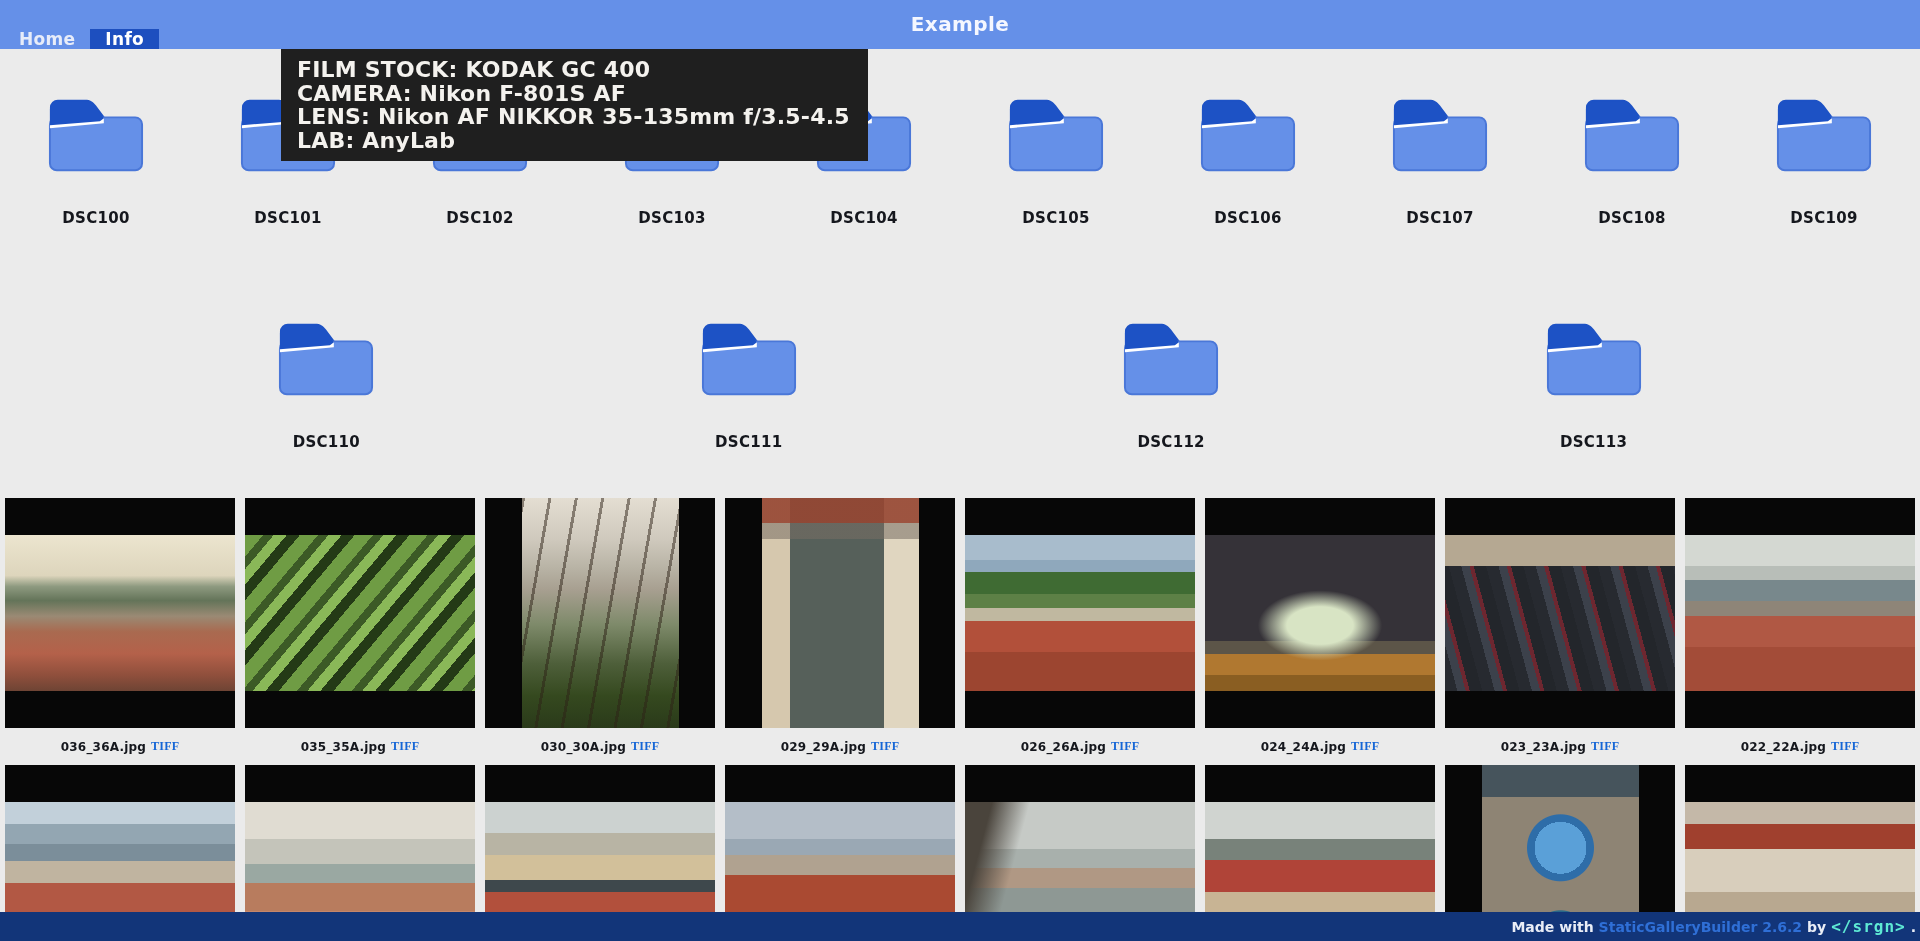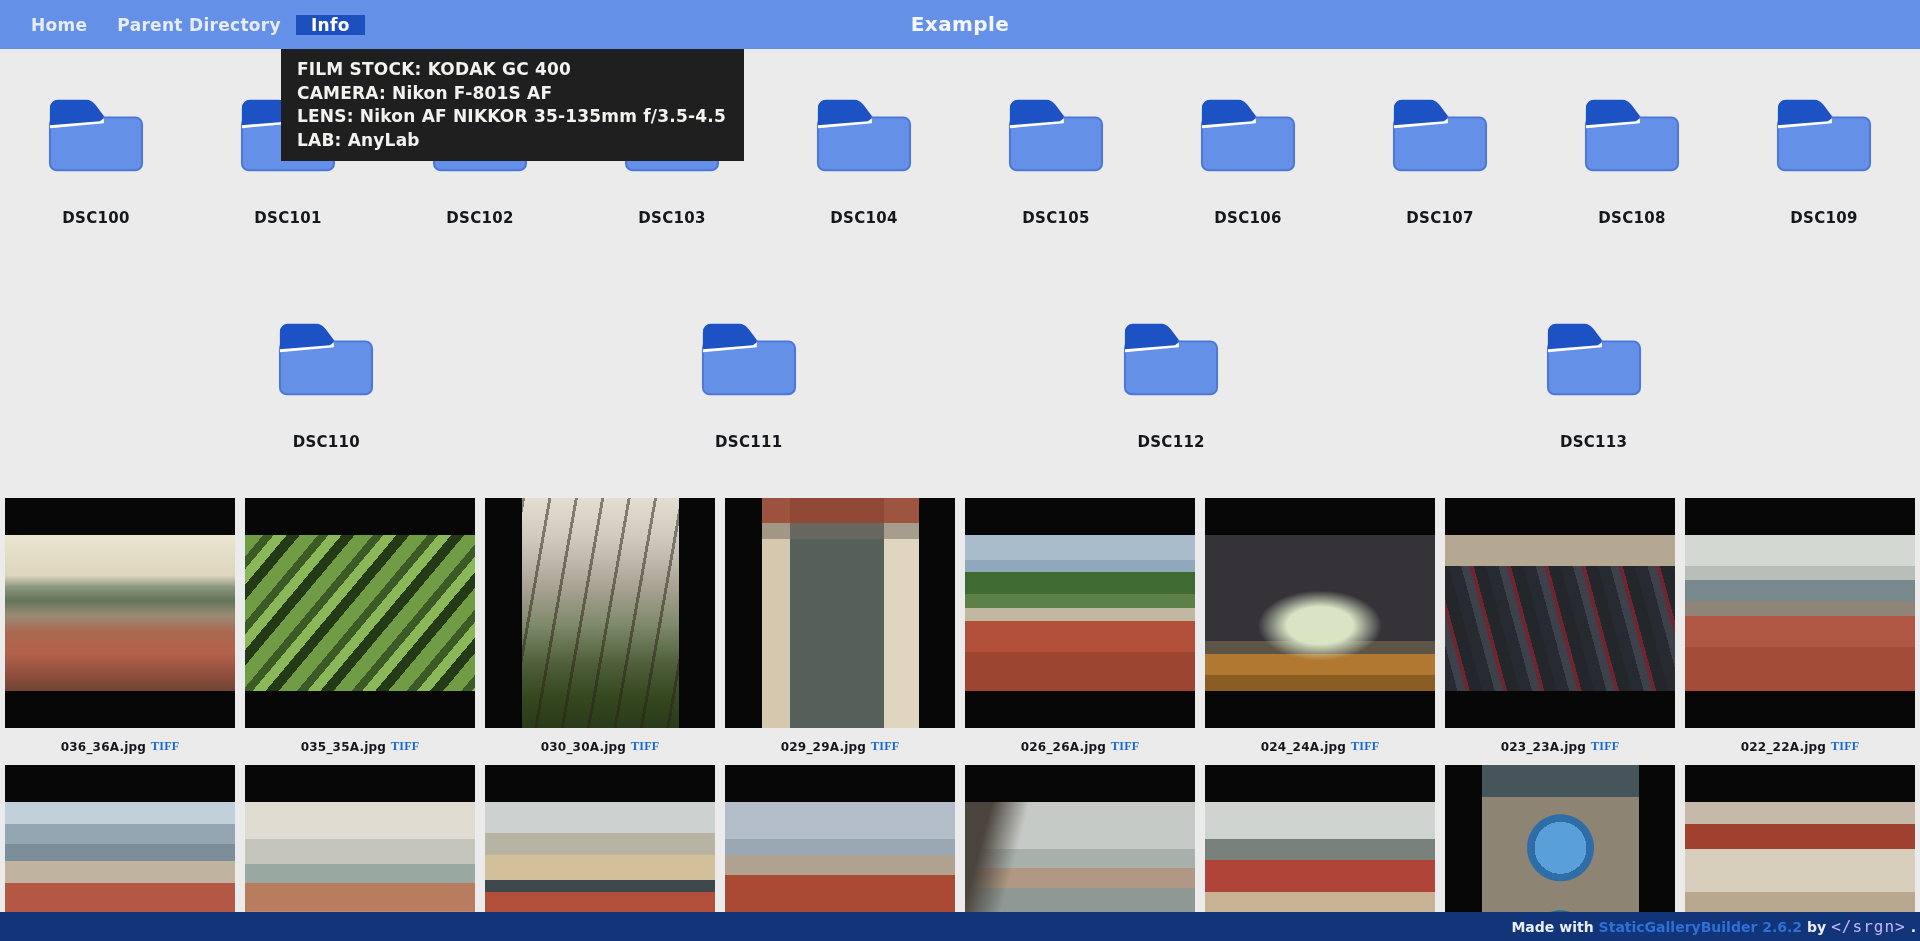"Home" .navbar { align-items: center -> flex-end; padding-left: 16px -> 4px }
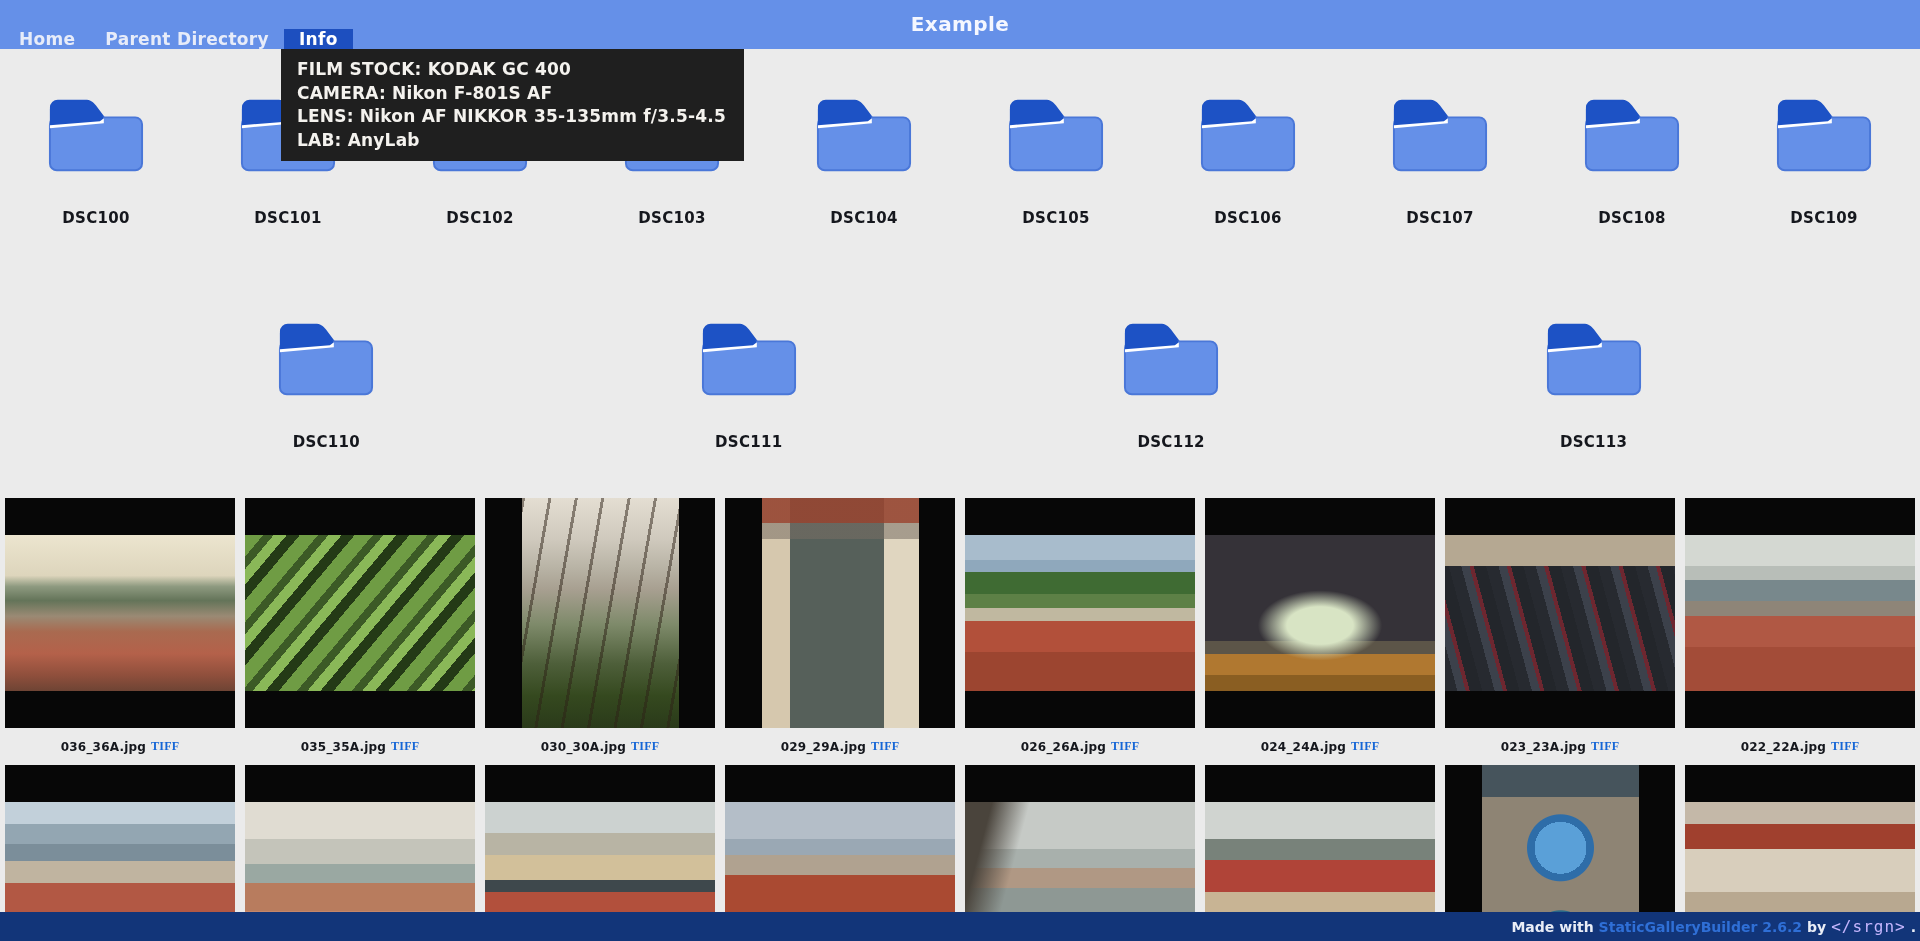"Parent Directory" a.nav-item { html: <a>Parent Directory</a> -> none }
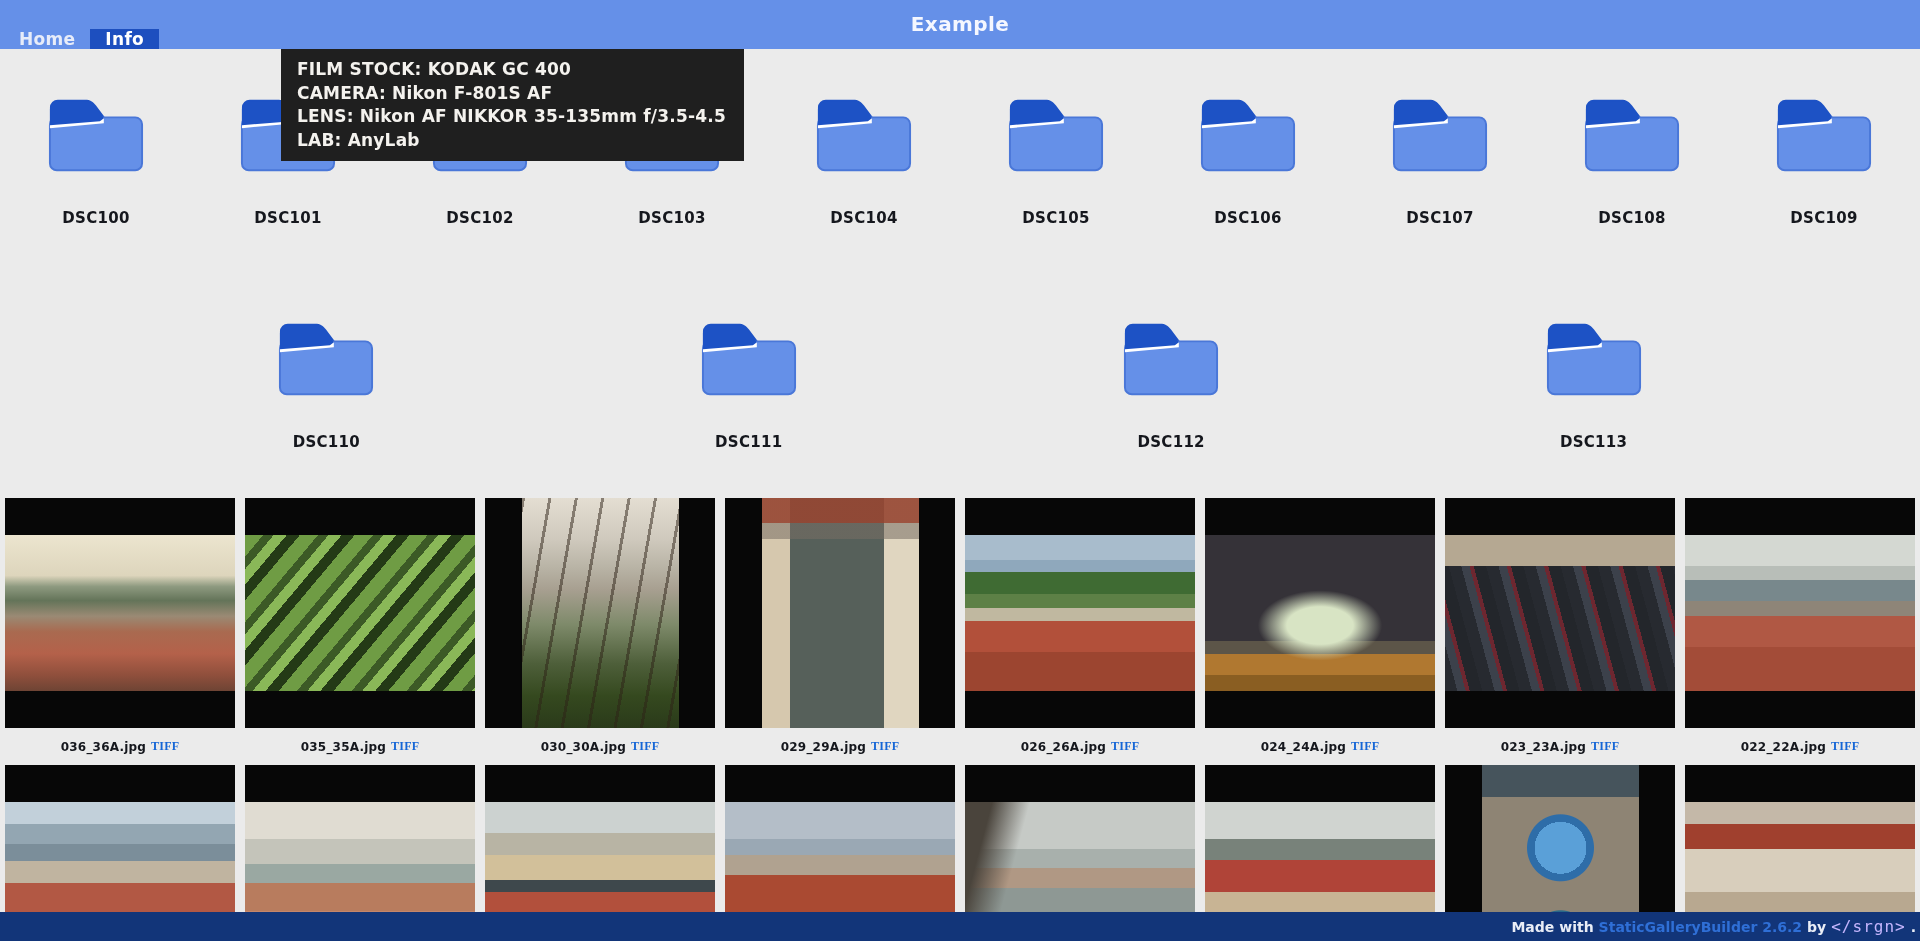"FILM STOCK: KODAK GC 400" .tooltip { font-size: 17px -> 22px }
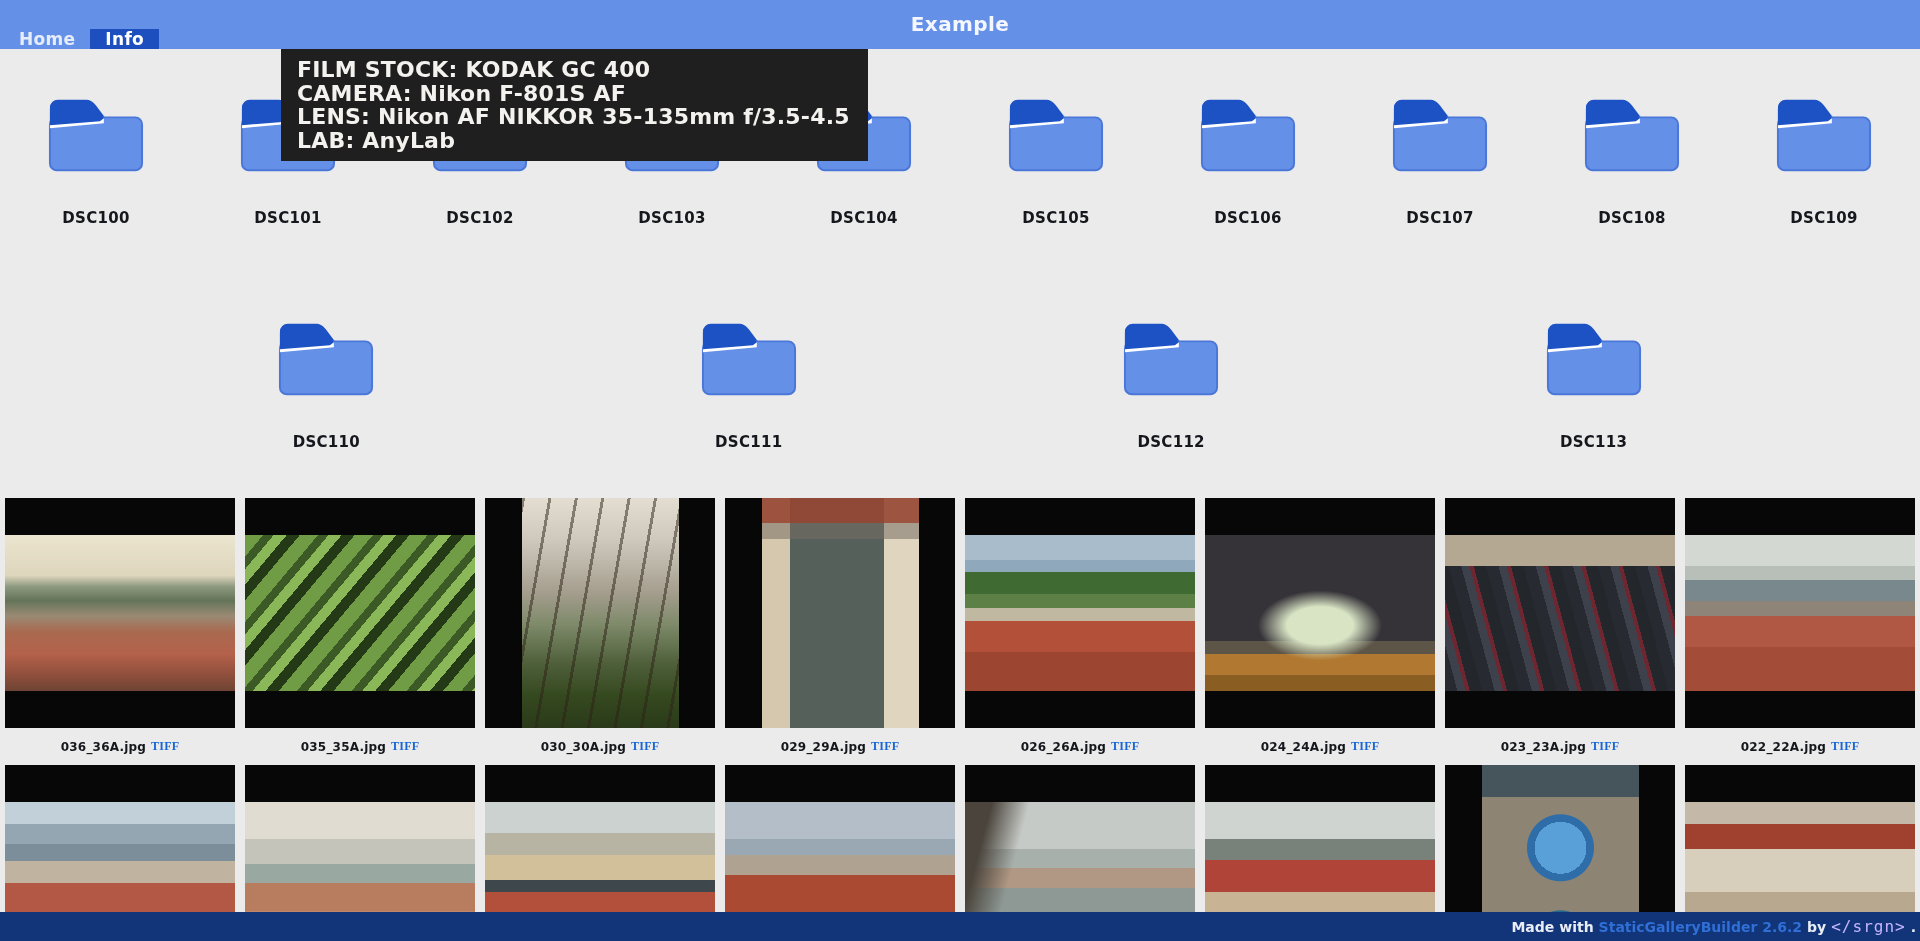"</srgn>" .footer .logo { color: #c4b5fd -> #5eead4; font-weight: normal -> bold }
